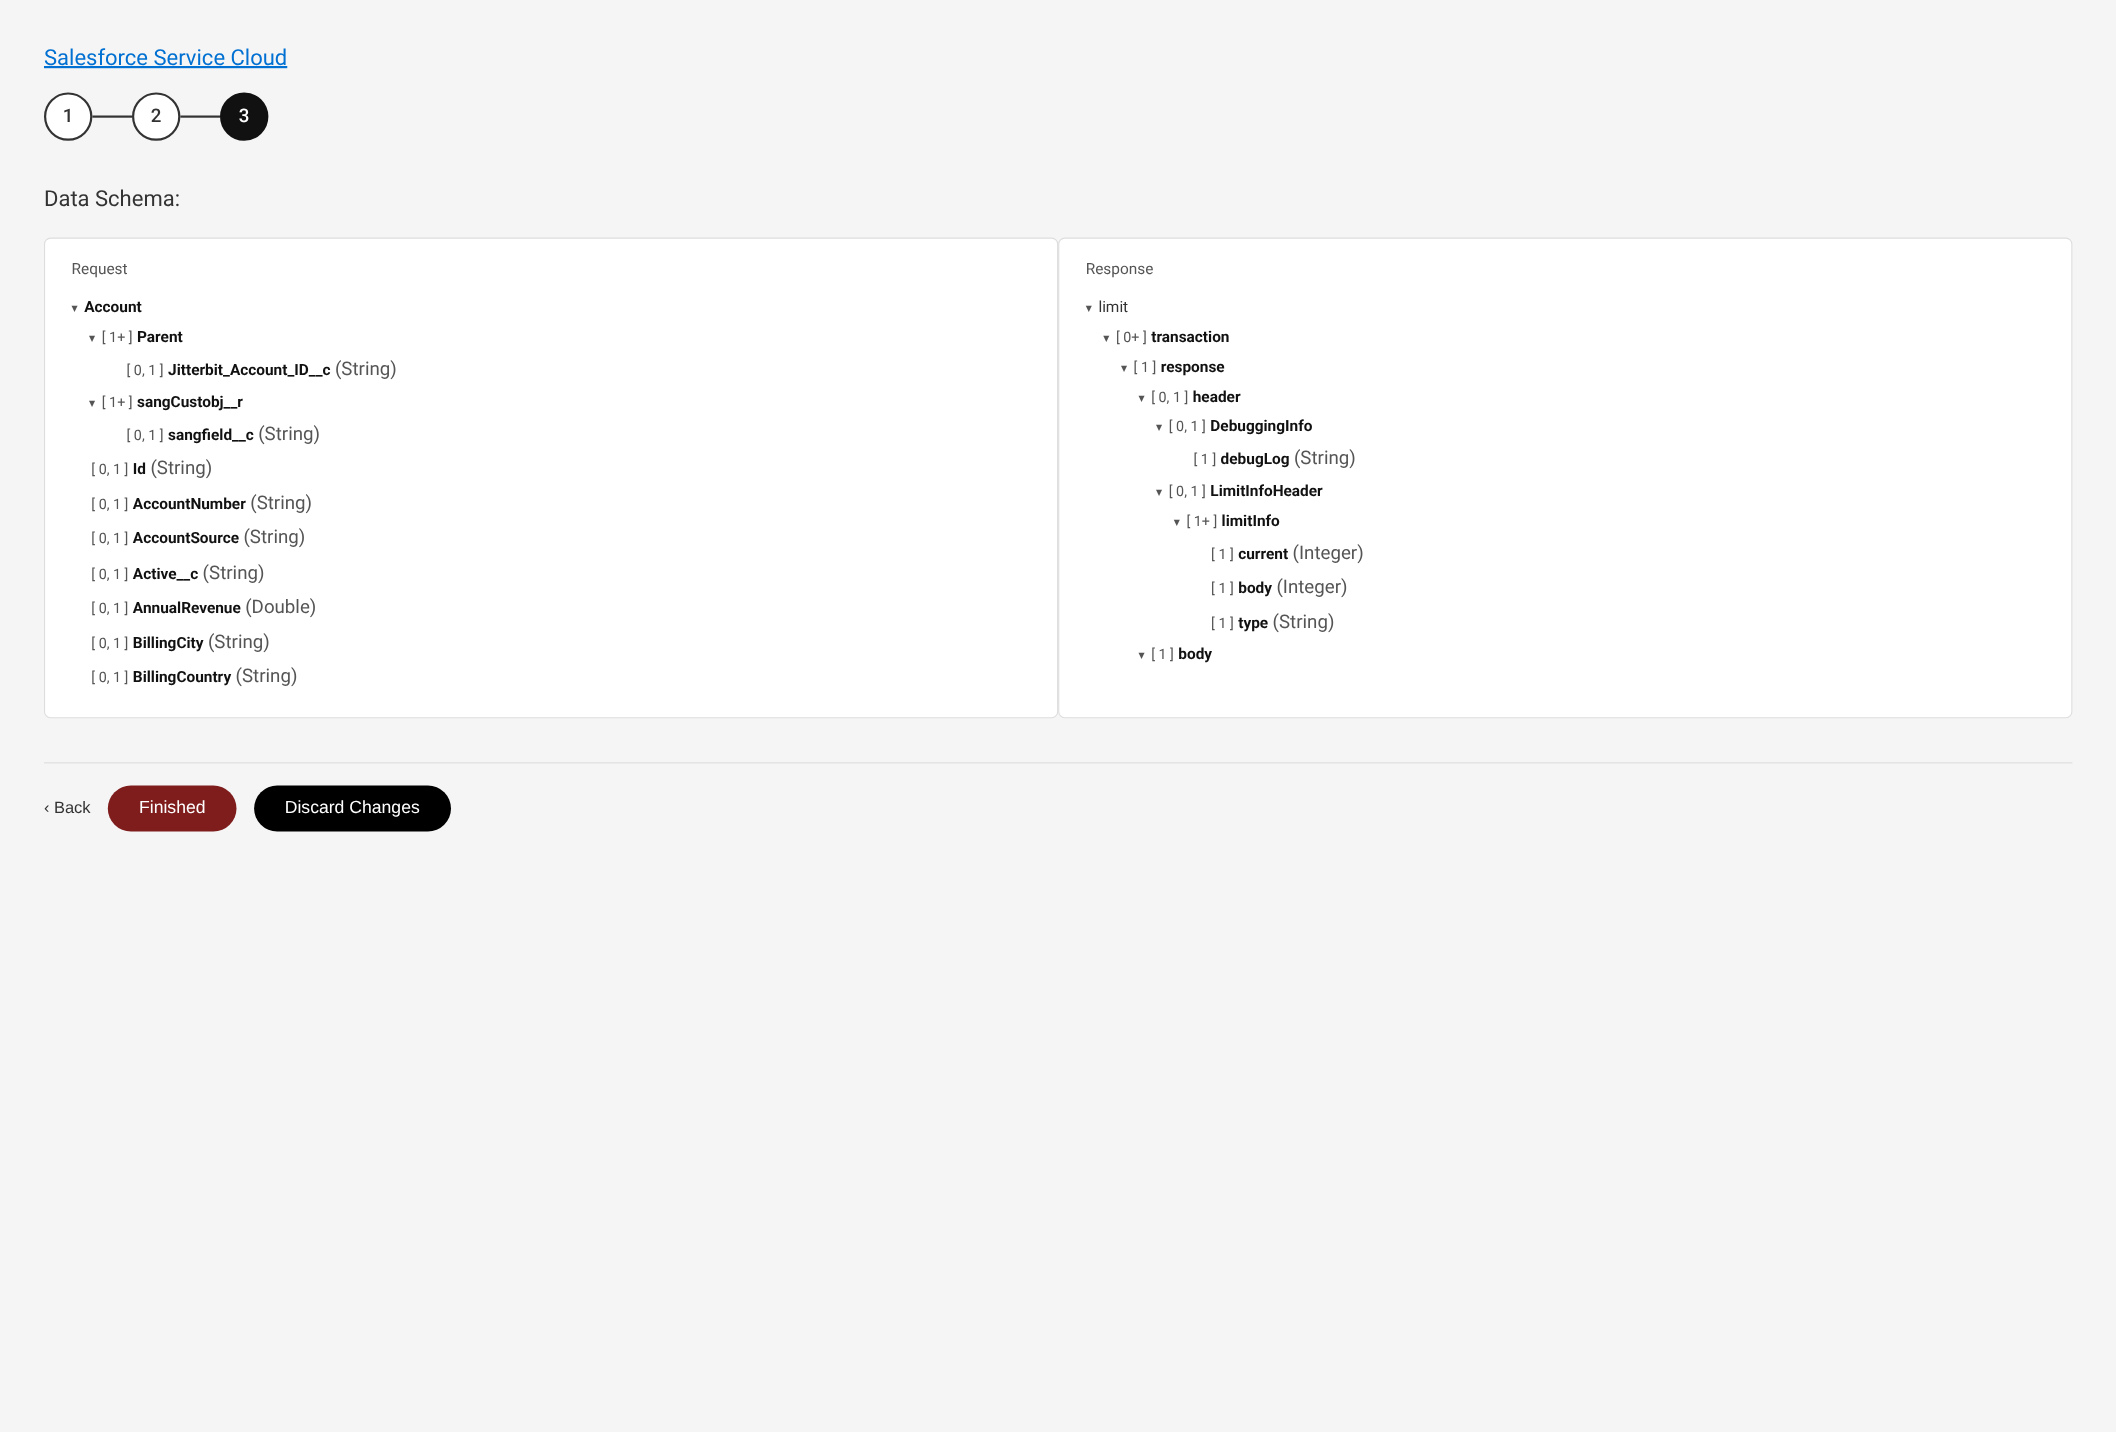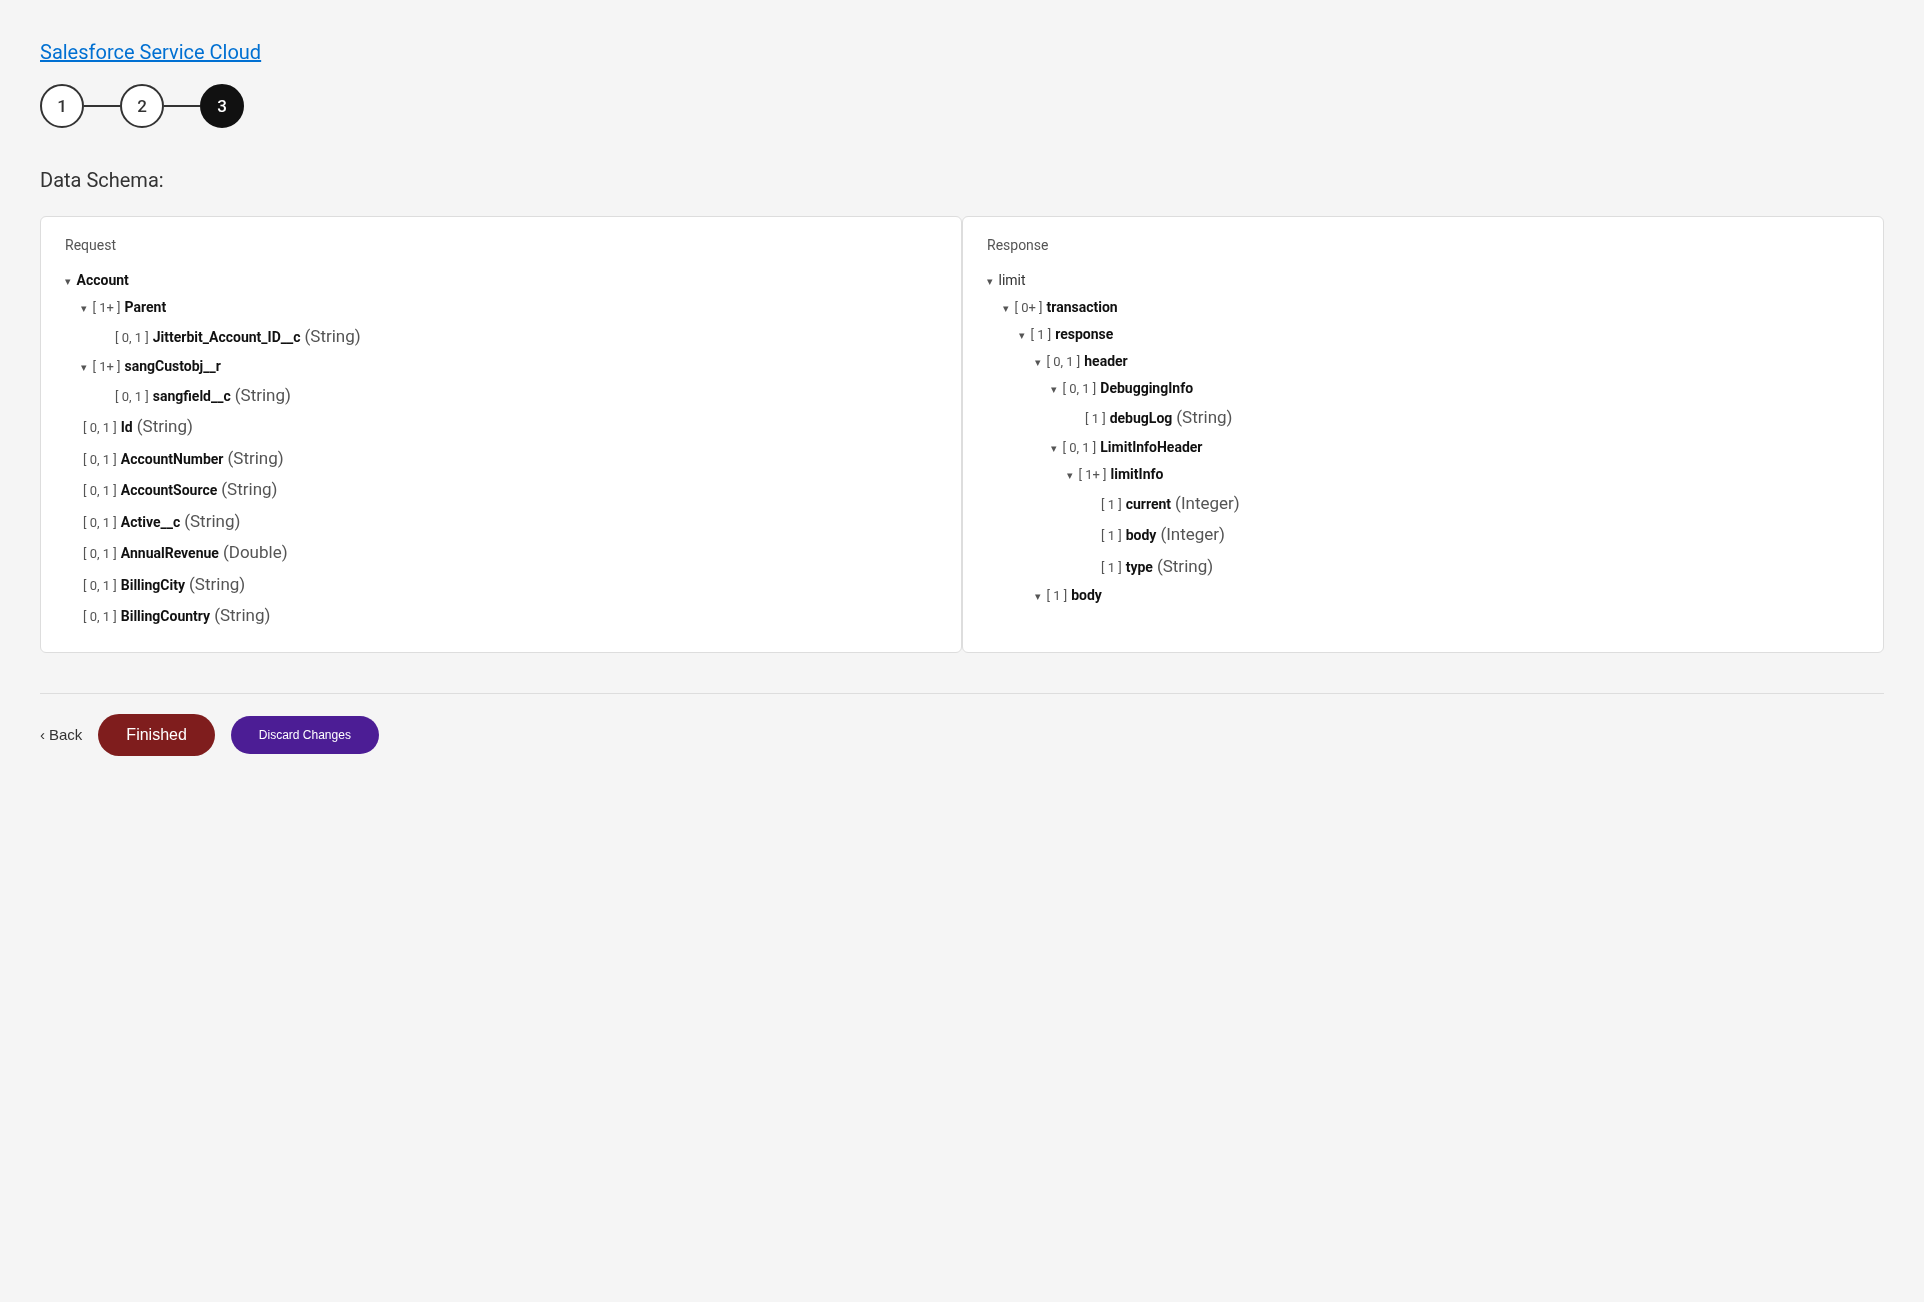"Discard Changes" .btn-discard { background: #4c1d95 -> #000000; font-size: 12px -> 16px }
